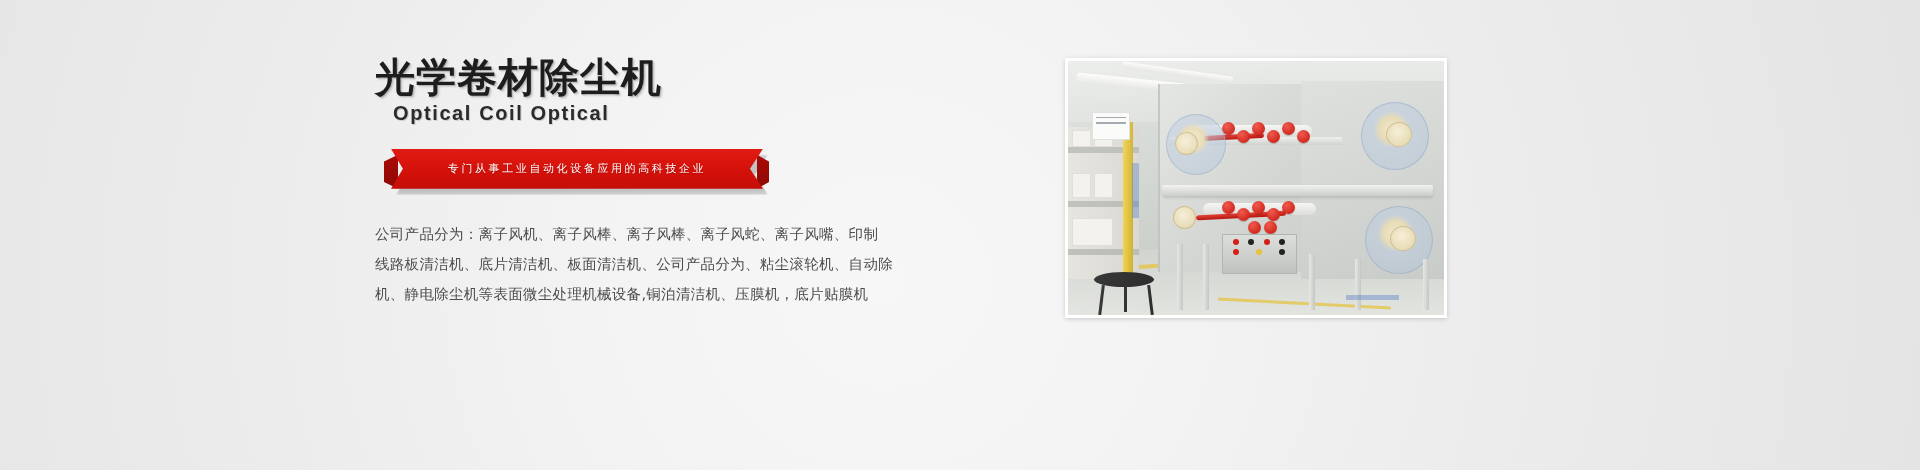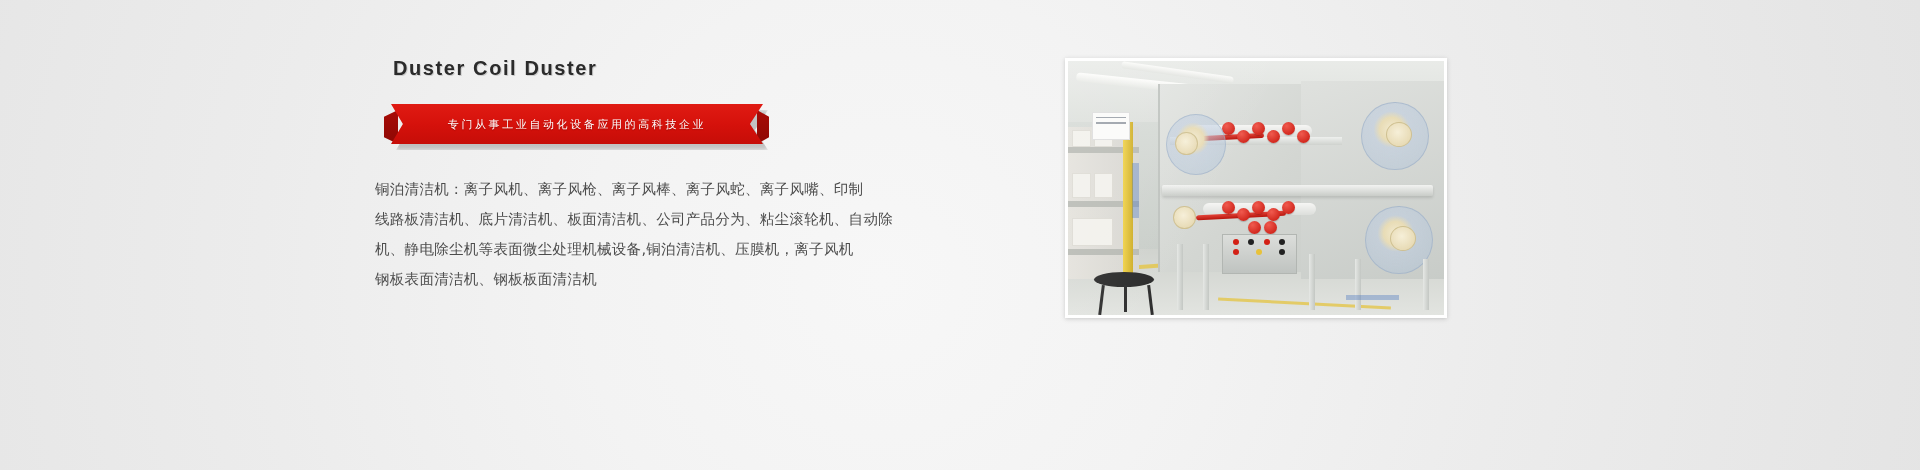"光学卷材除尘机" div.title-cn { html: none -> <div>光学卷材除尘机</div> }
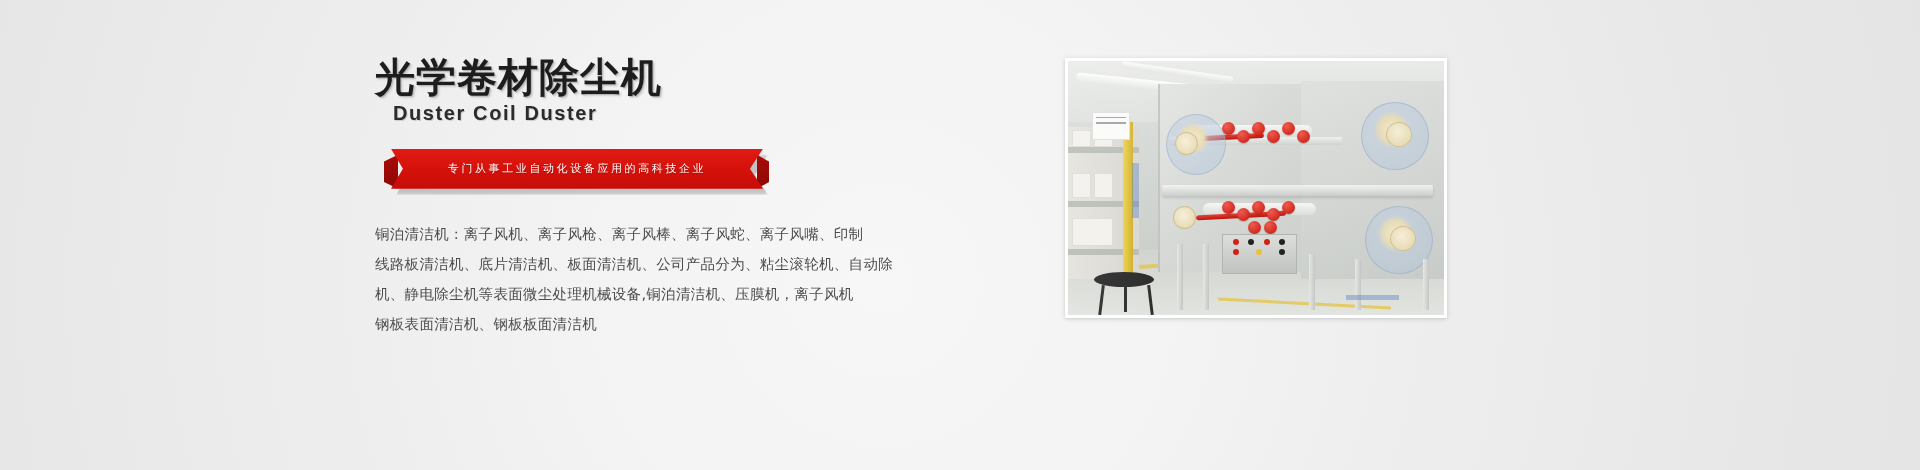"Duster Coil Duster" div.title-en { text: Duster Coil Duster -> Optical Coil Optical }
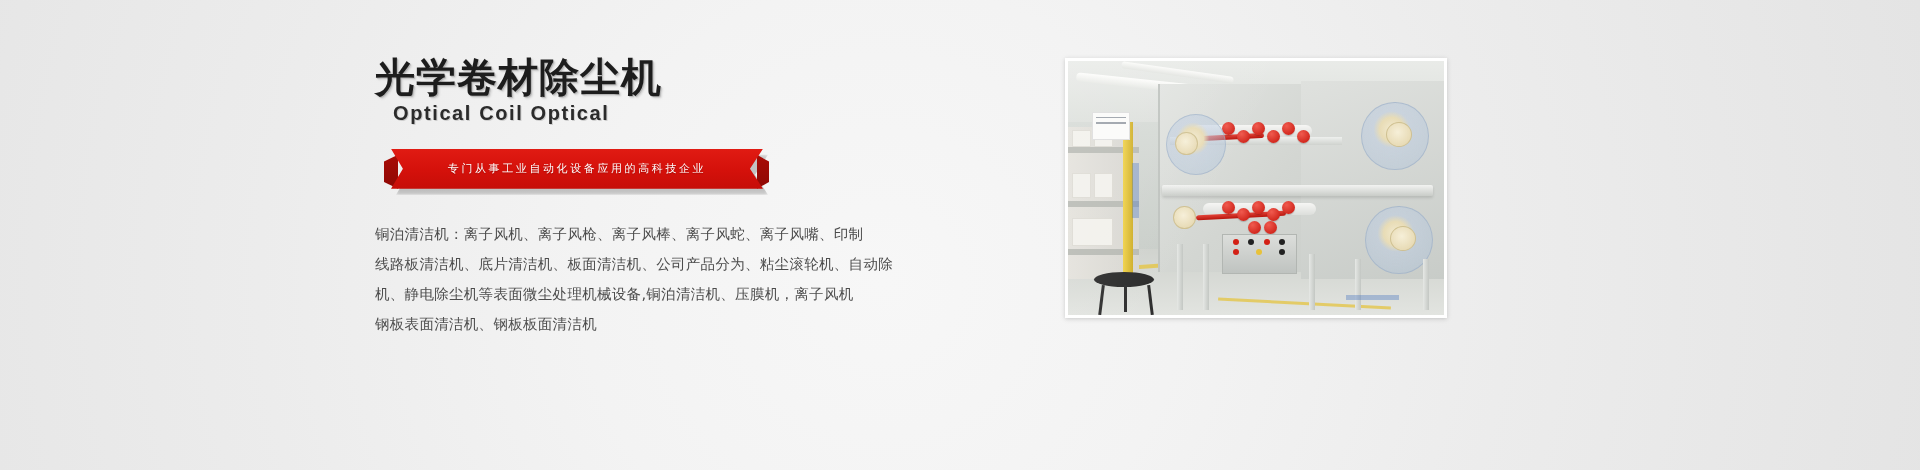"铜泊清洁机：离子风机、离子风枪、离子风棒、离子风蛇、离子风嘴、印制" div.desc-line { text: 铜泊清洁机：离子风机、离子风枪 -> 公司产品分为：离子风机、离子风棒 }
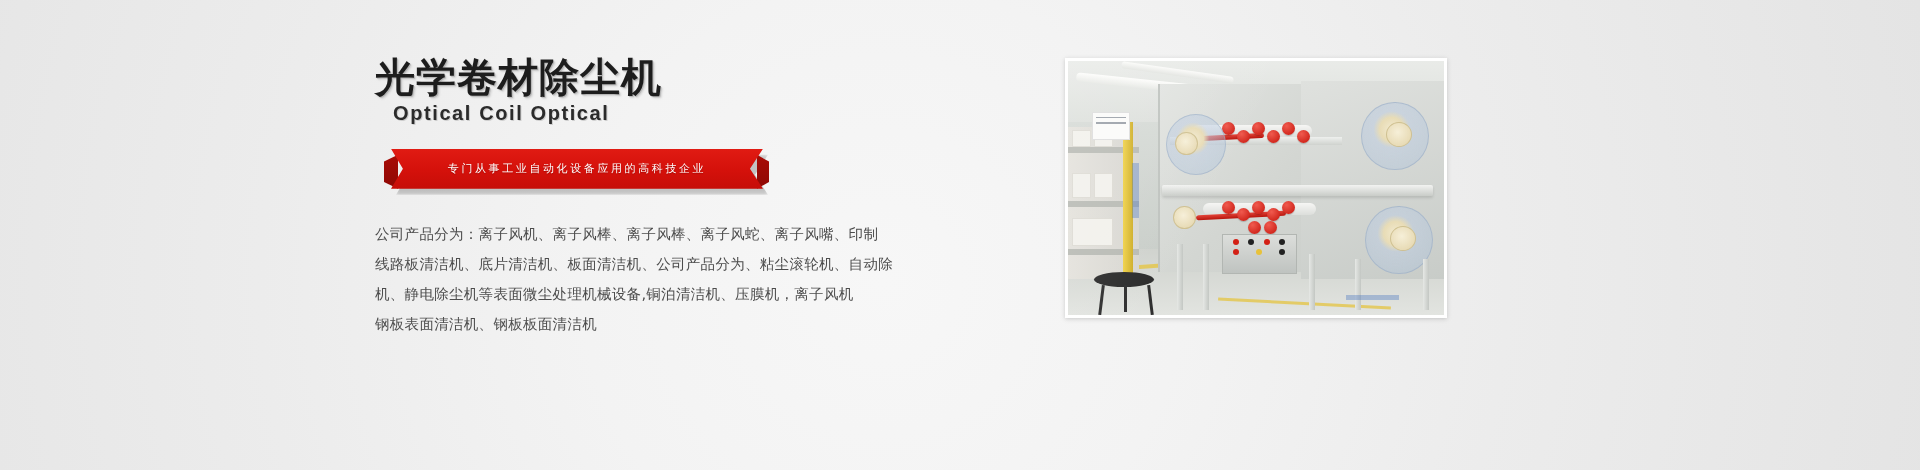"机、静电除尘机等表面微尘处理机械设备,铜泊清洁机、压膜机，离子风机" div.desc-line { text: 离子风 -> 底片贴膜 }
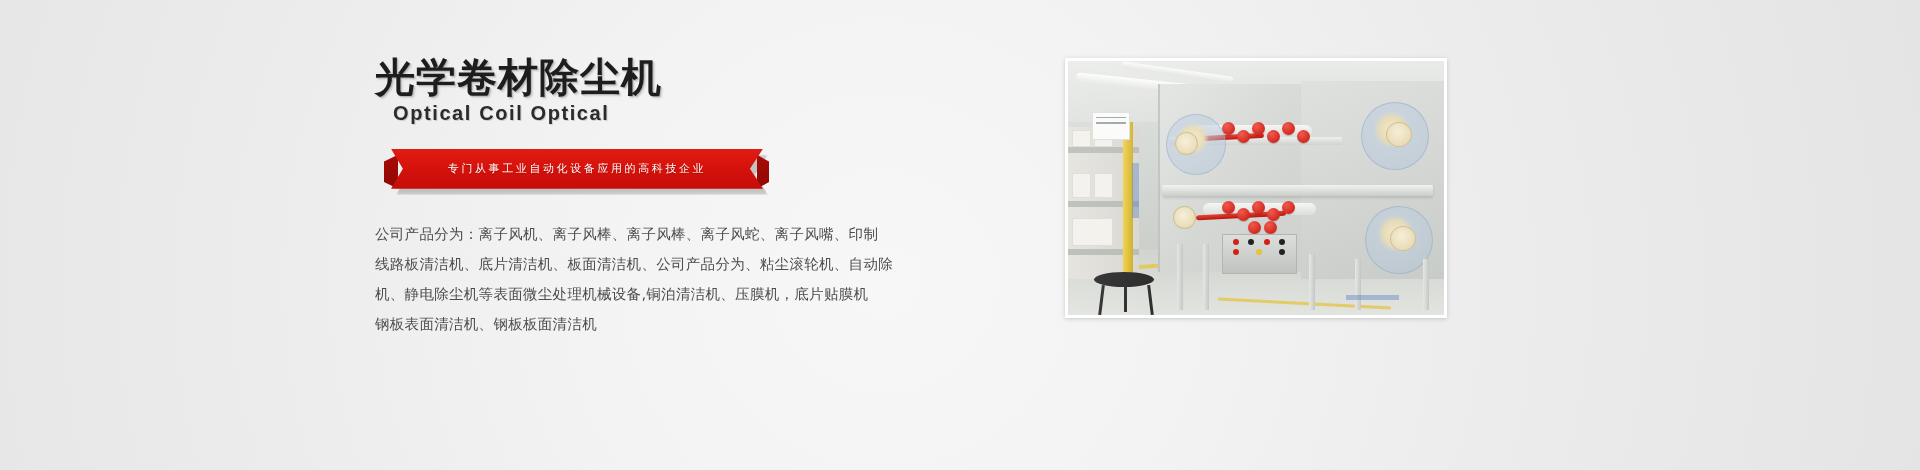"钢板表面清洁机、钢板板面清洁机" div.desc-line { html: <div>钢板表面清洁机、钢板板面清洁机</div> -> none }
